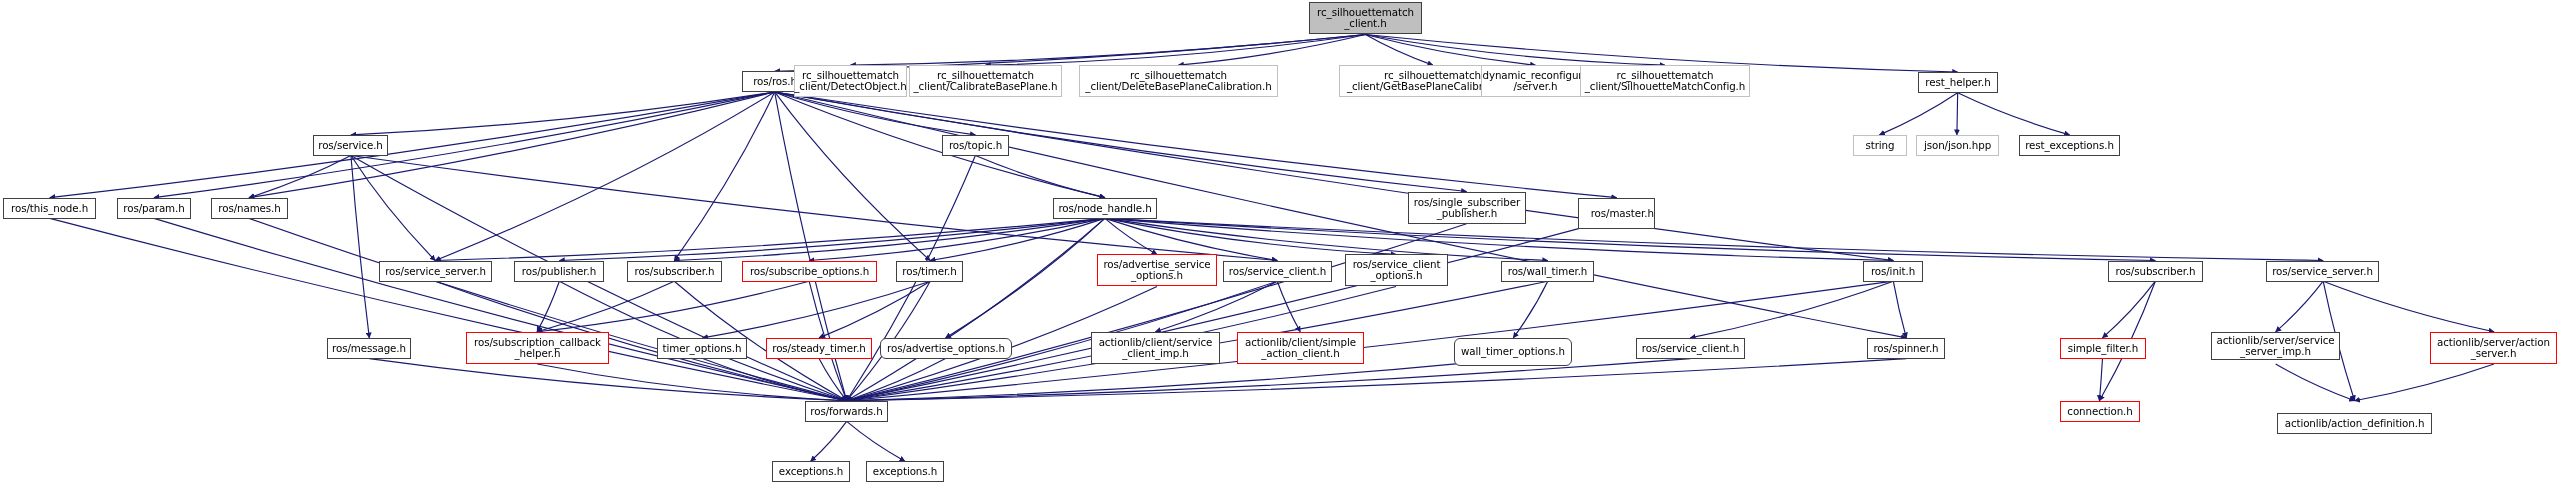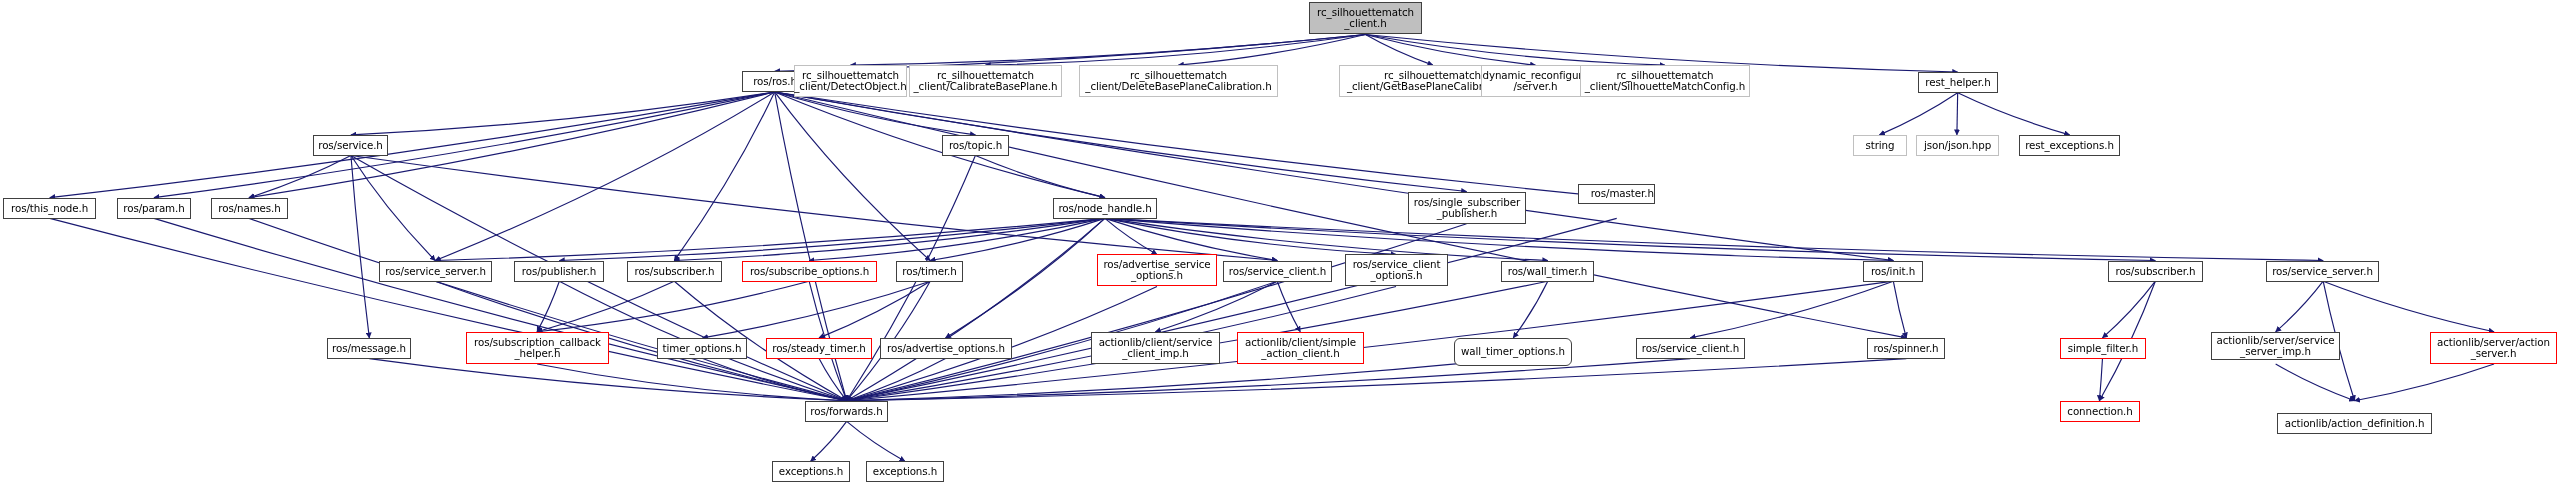"ros/master.h" div.node { height: 20px -> 31px; top: 184px -> 198px }
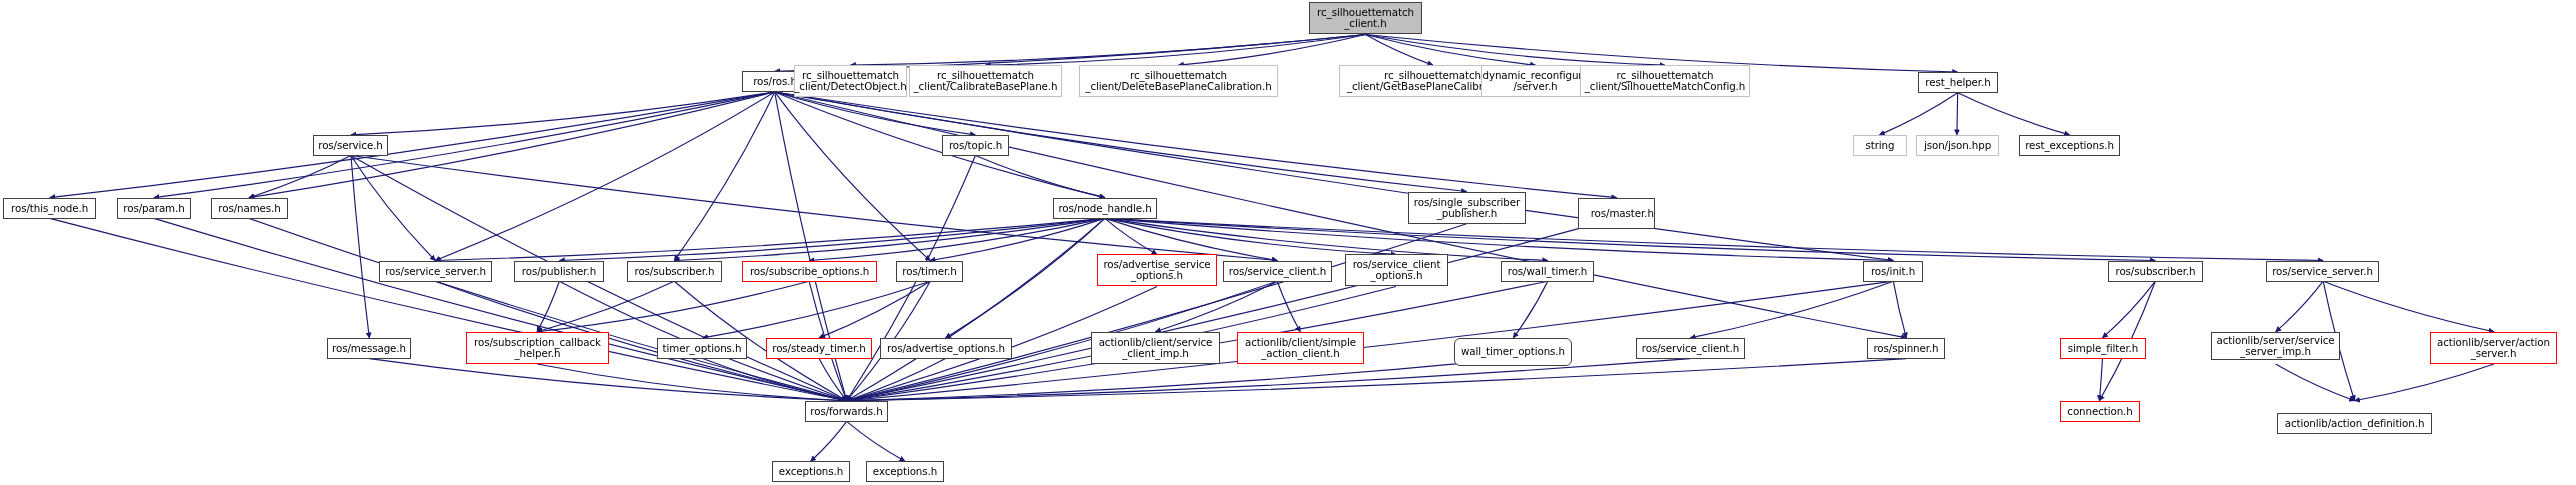"ros/advertise_options.h" div.node { border-radius: none -> 6px }
